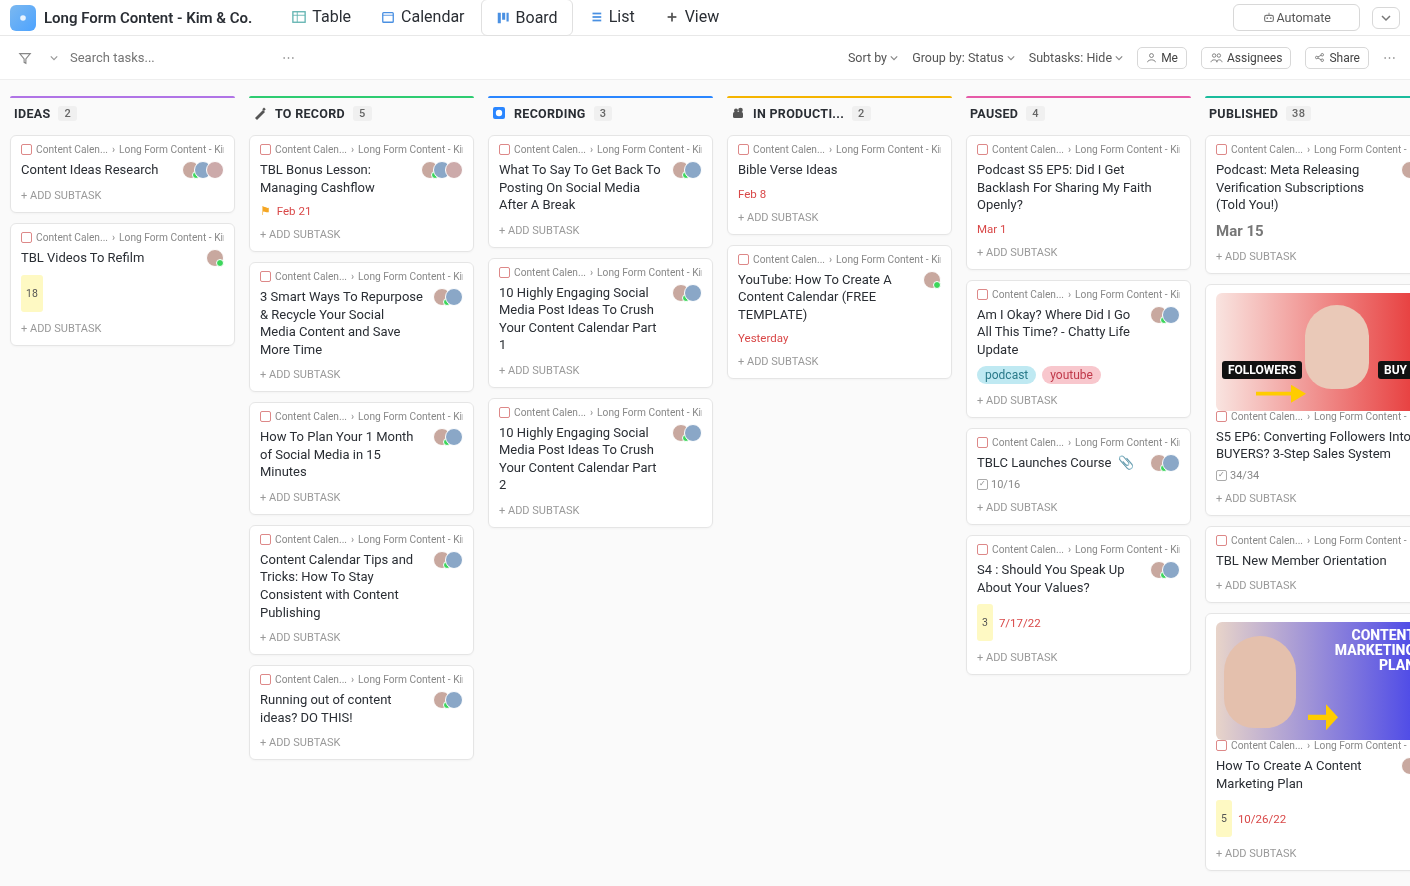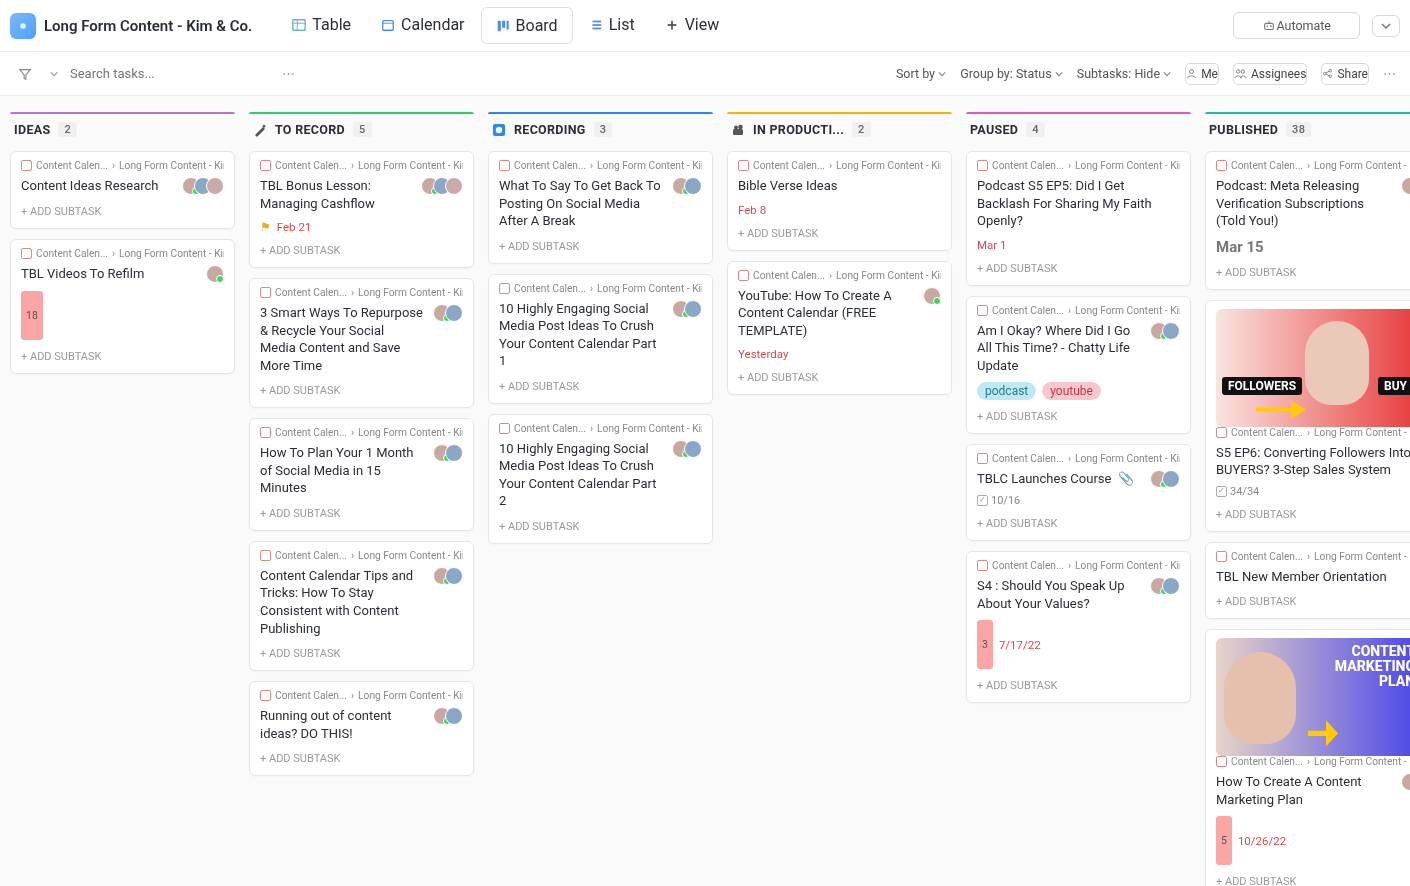"Long Form Content - Kim & Co." .topbar { height: 52px -> 36px }
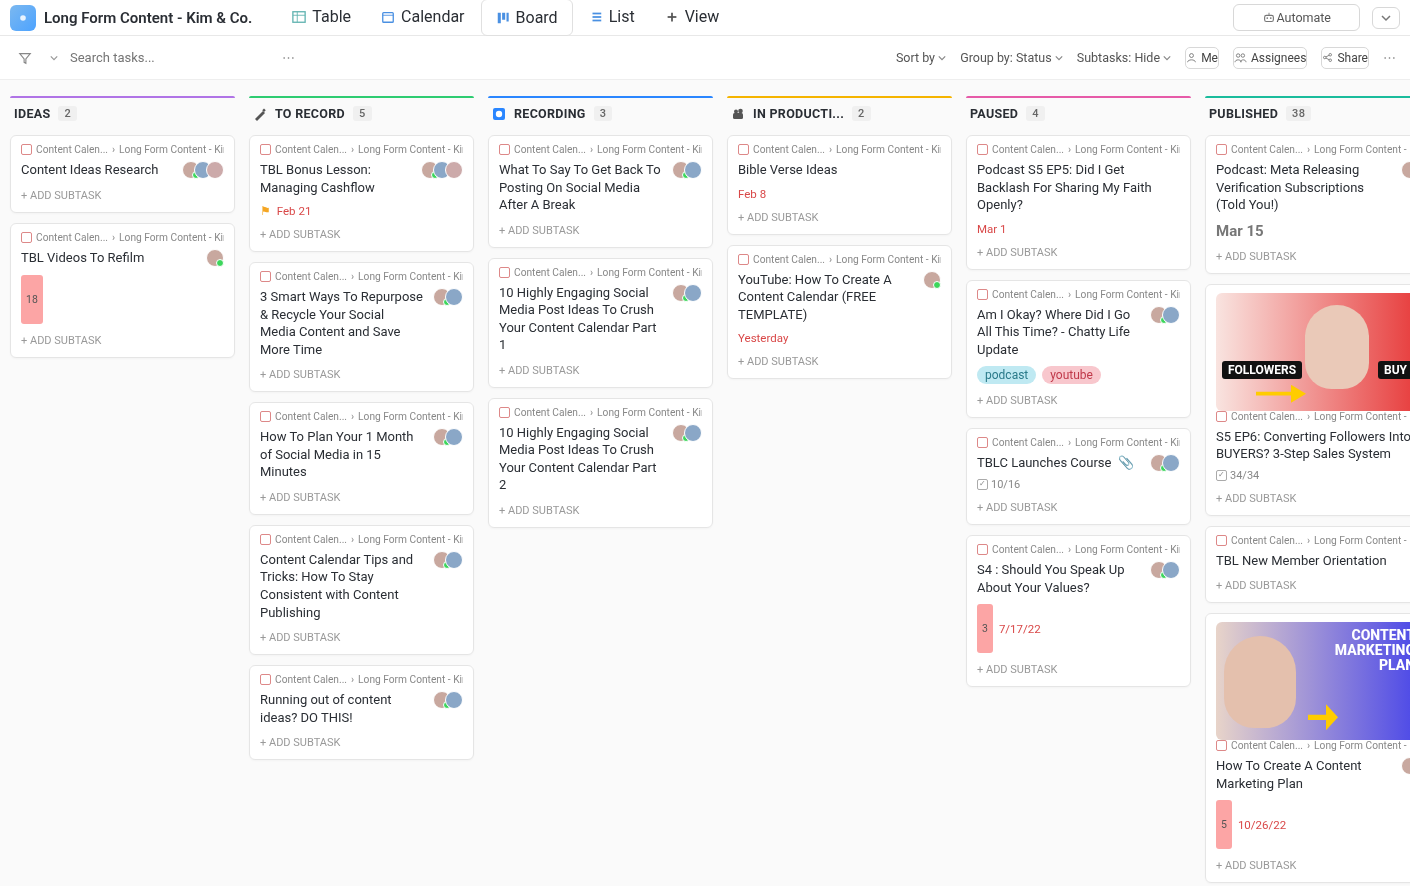"Me" .pill-btn { padding: 3px 0 -> 3px 8px }
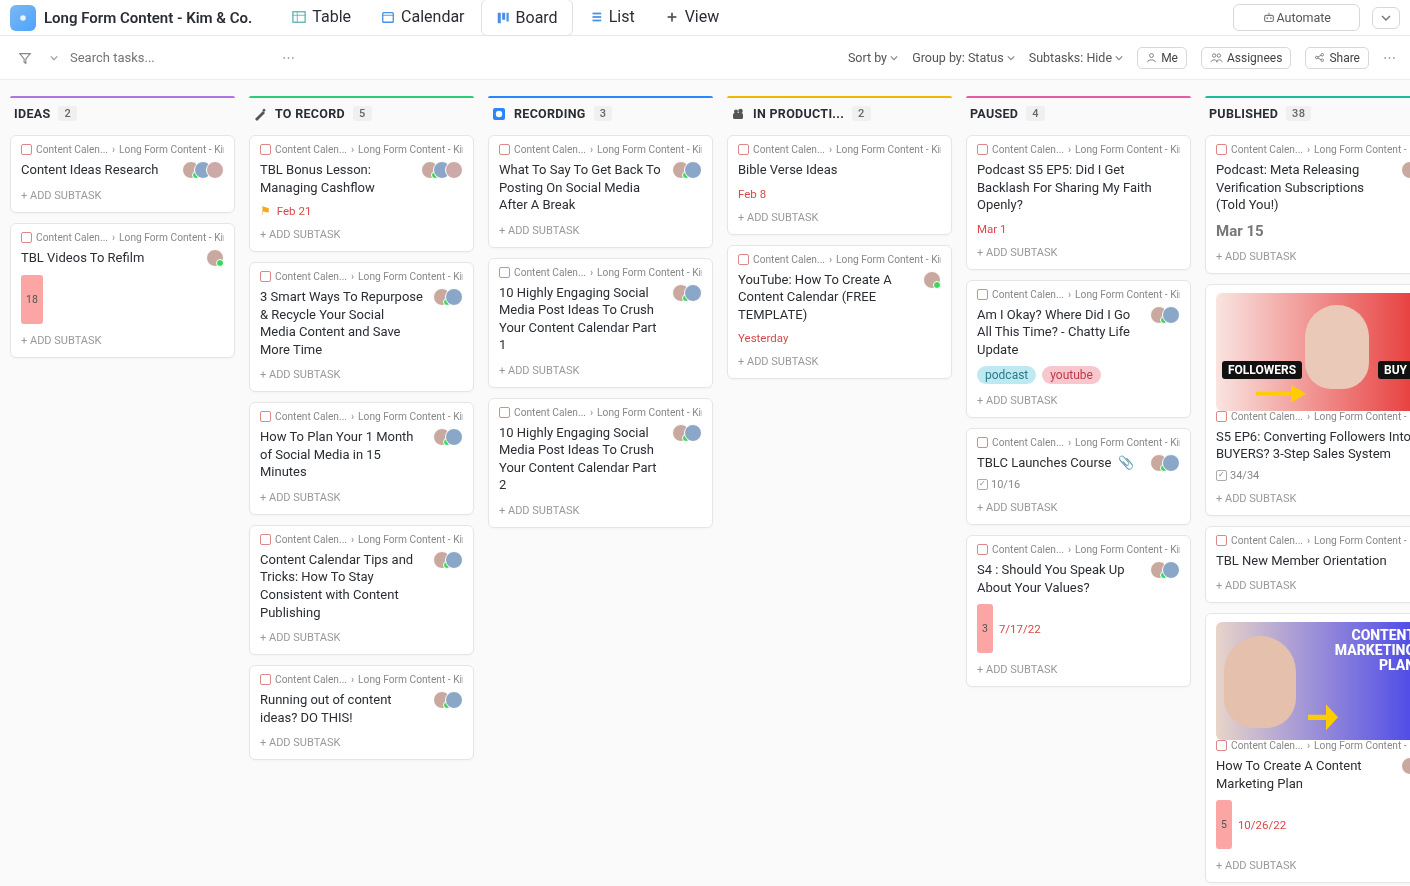"IDEAS" .col-head { align-items: center -> none }
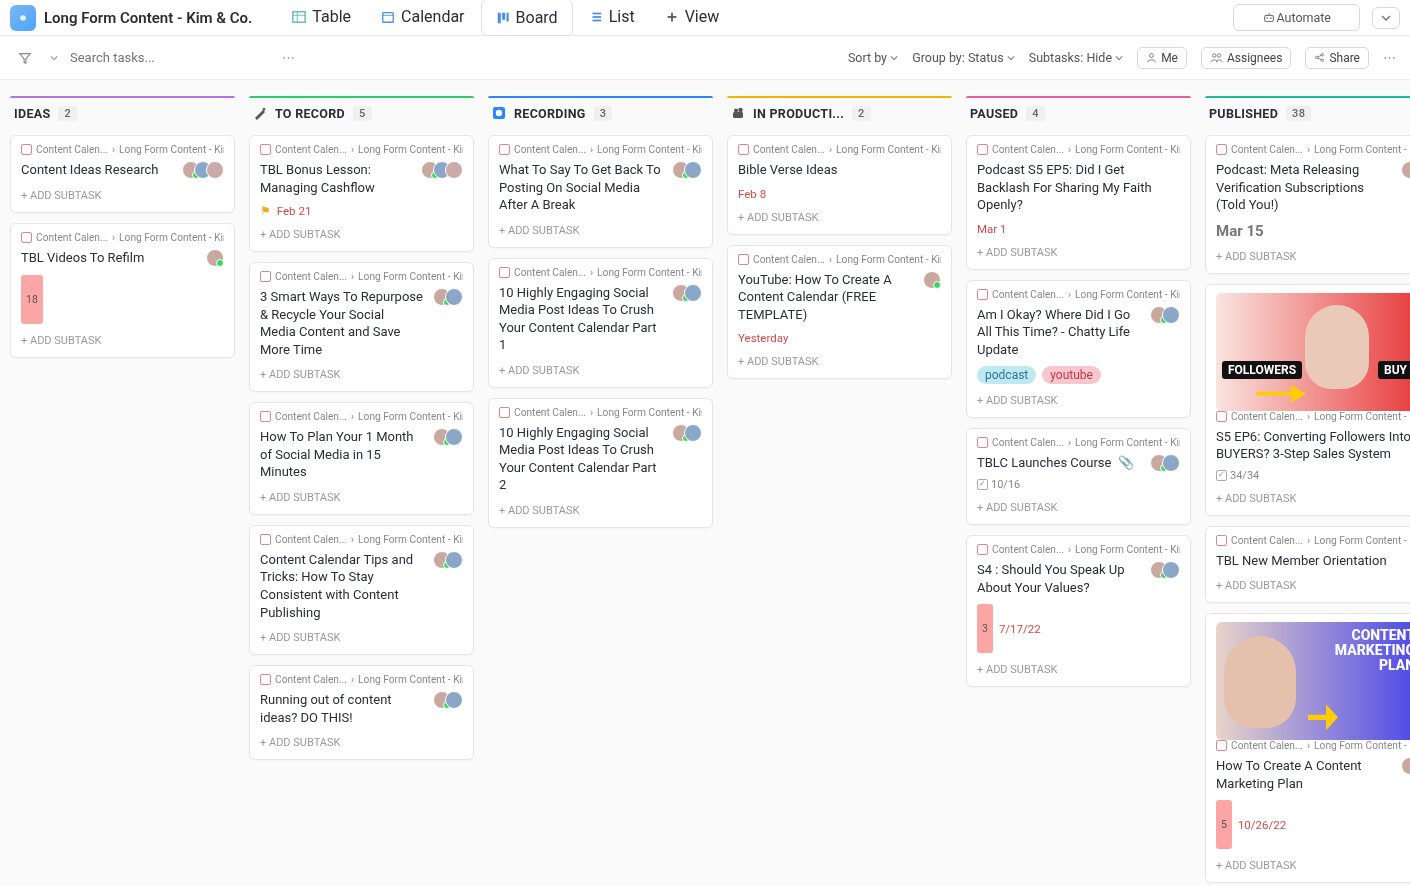"18" .badge-num { background: #fca5a5 -> #fef9c3; padding: 18px 5px -> 12px 5px }
